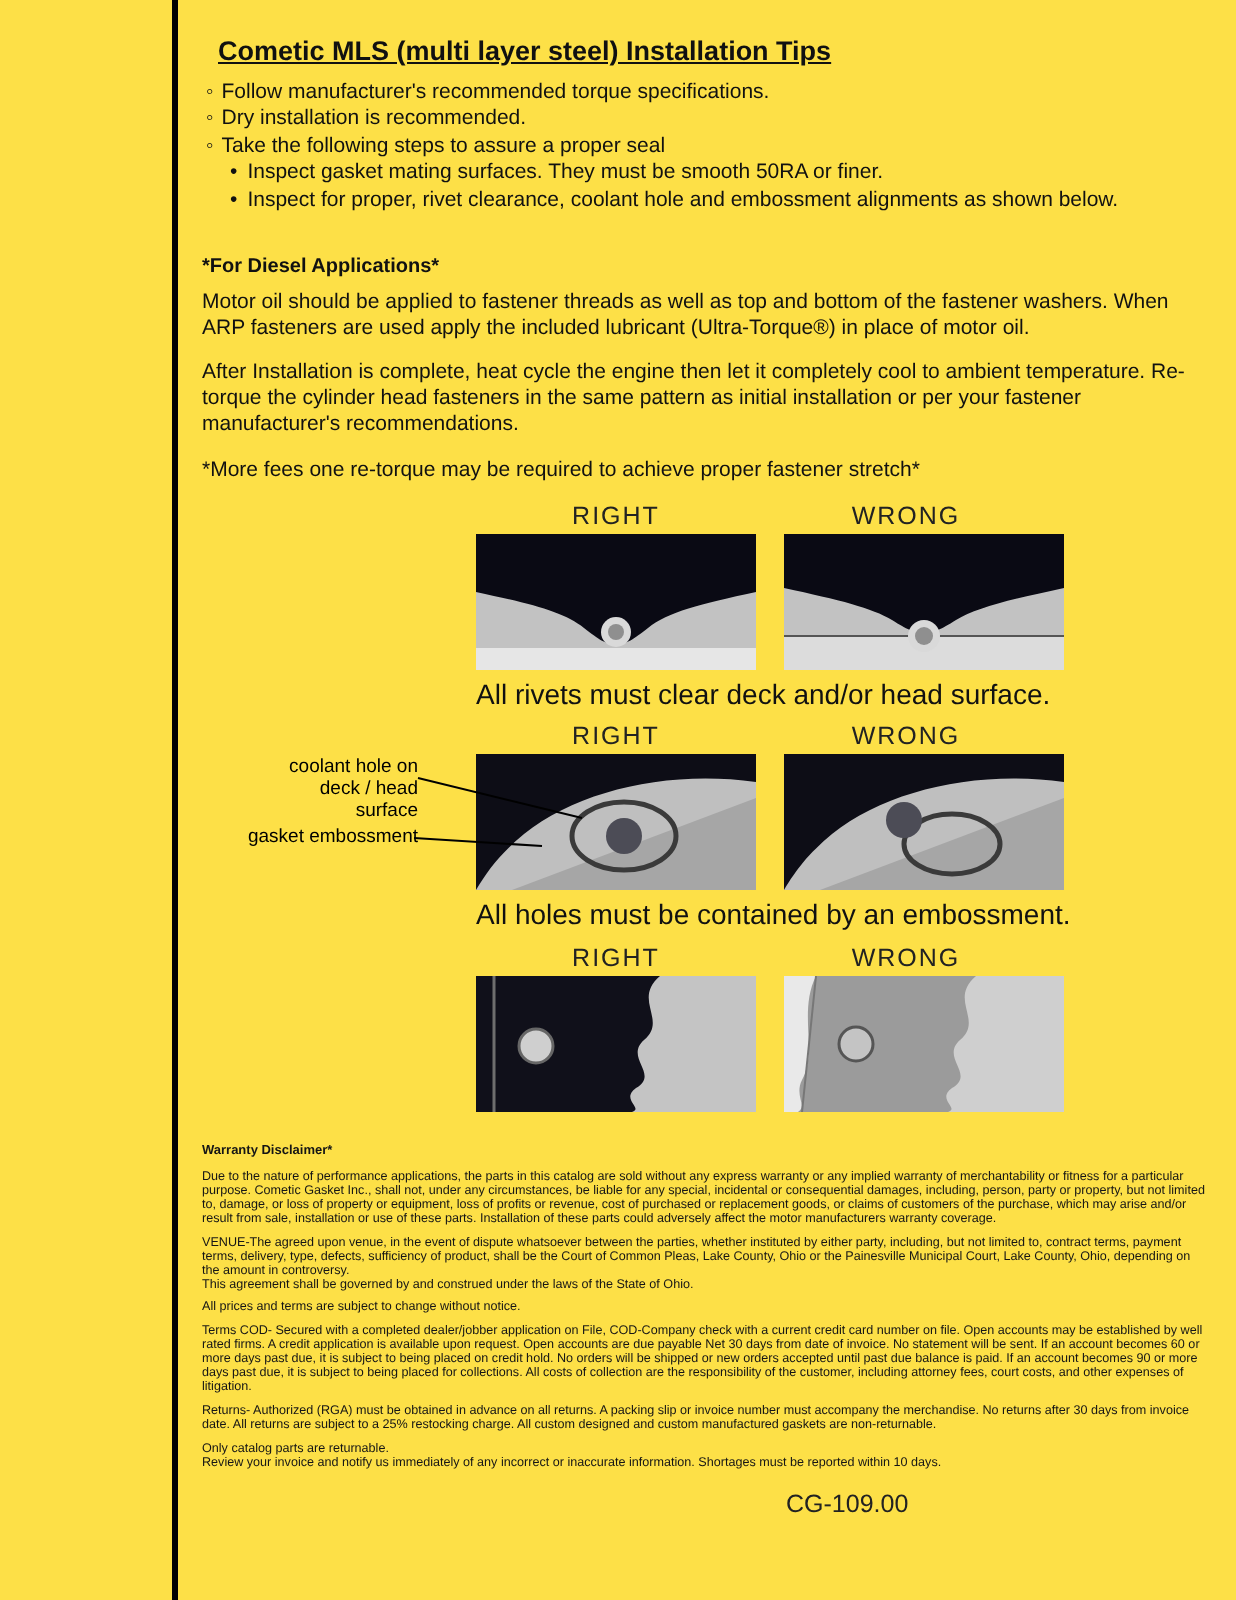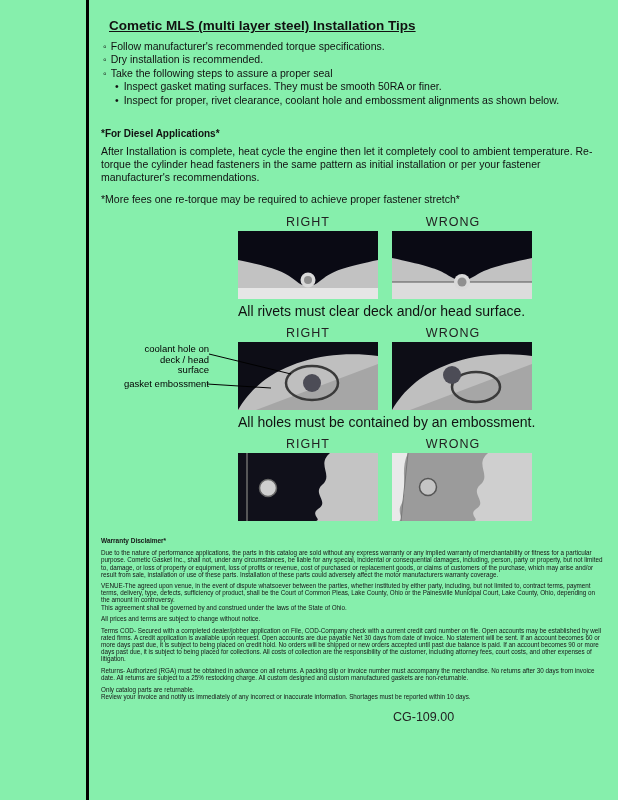"Cometic MLS (multi layer steel)" .page { background: #86efac -> #fde047 }
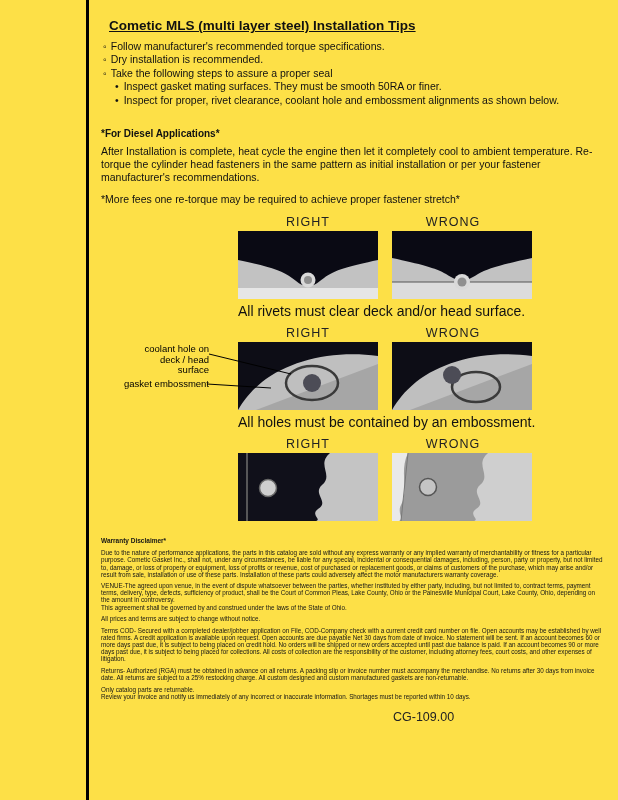"Motor oil should be applied" p.para { html: none -> <p>Motor oil should be applied to fastener threads as well as top and bottom of the fastener washers. When ARP fasteners are used apply the included lubricant (Ultra-Torque®) in place of motor oil.</p> }
